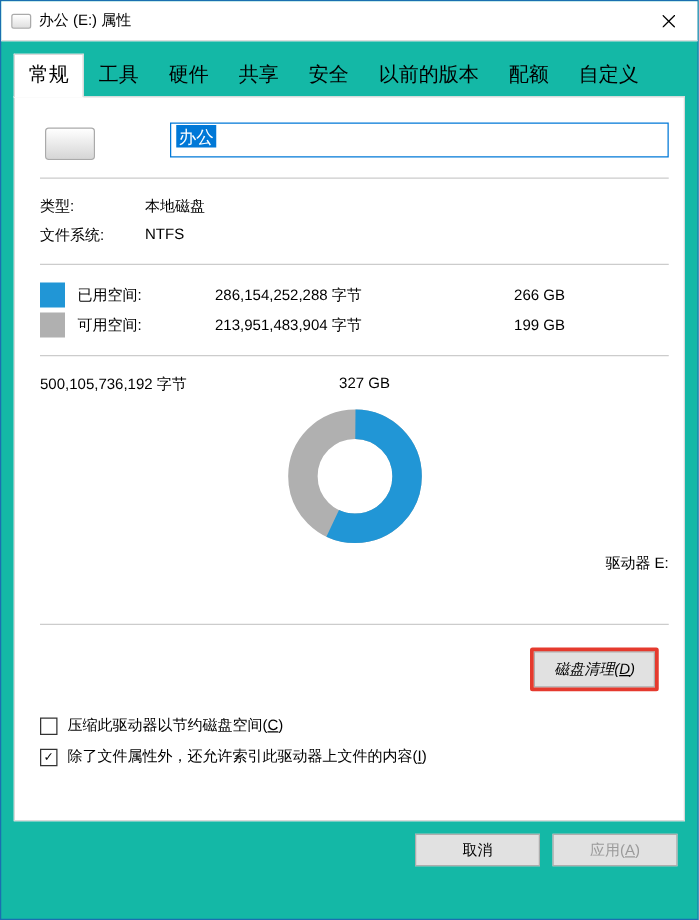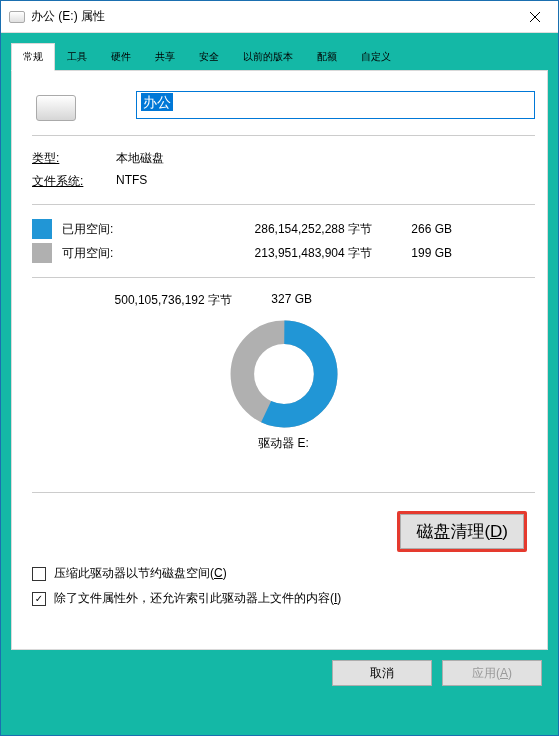"常规" .tabs { font-size: 10px -> 16px }
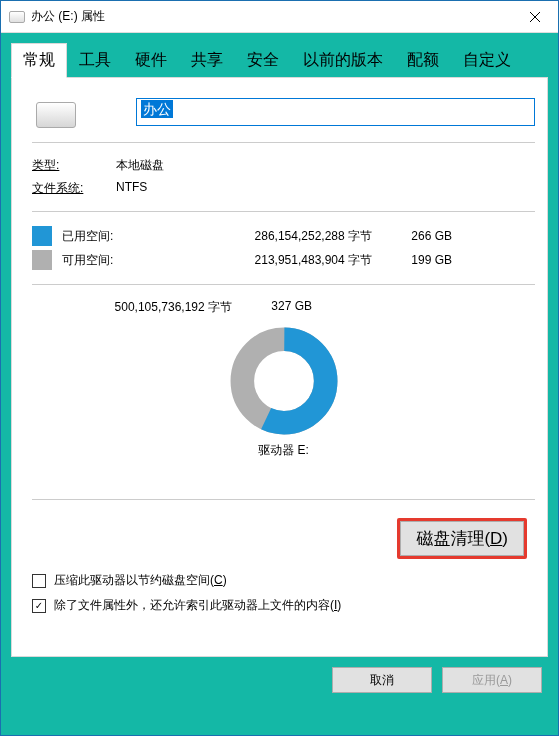"类型:" .field-label { text-decoration: underline -> none }
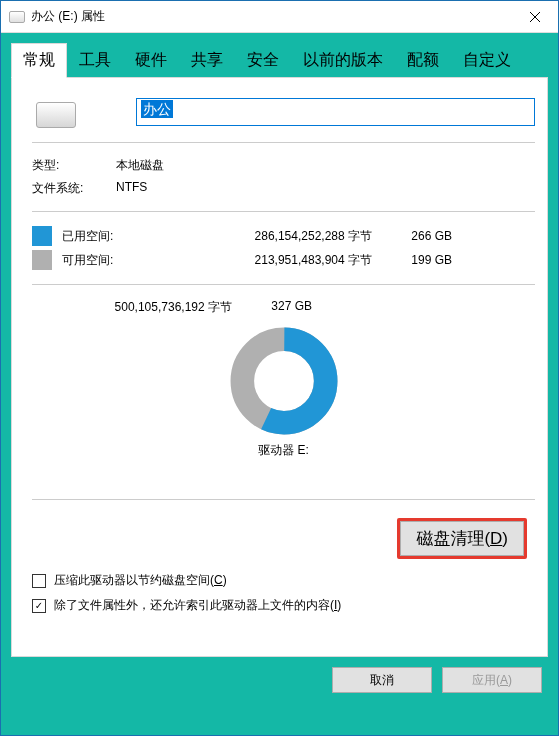"286,154,252,288 字节" .col-bytes { text-align: right -> left }
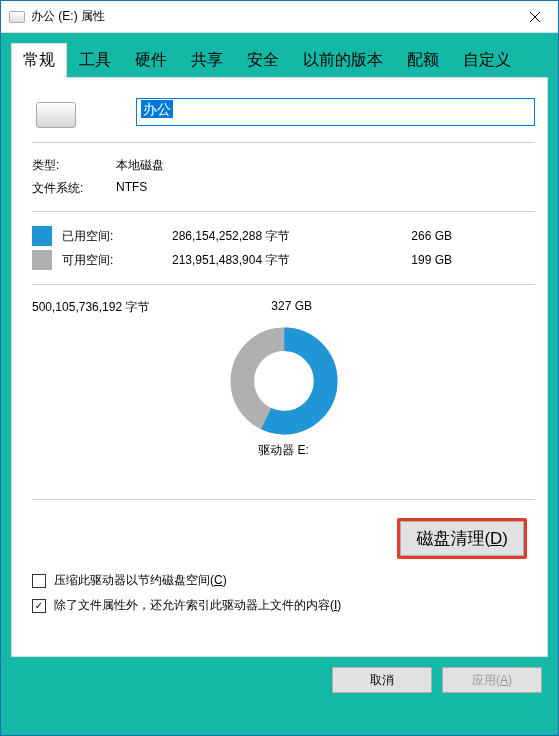"驱动器 E:" .drive-label { text-align: center -> right }
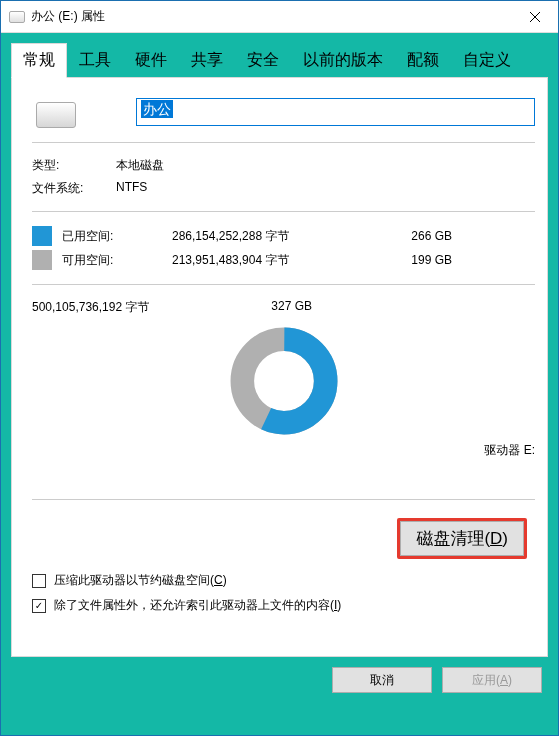"磁盘清理(D)" .cleanup-btn { font-size: 17px -> 12px; font-style: none -> italic }
